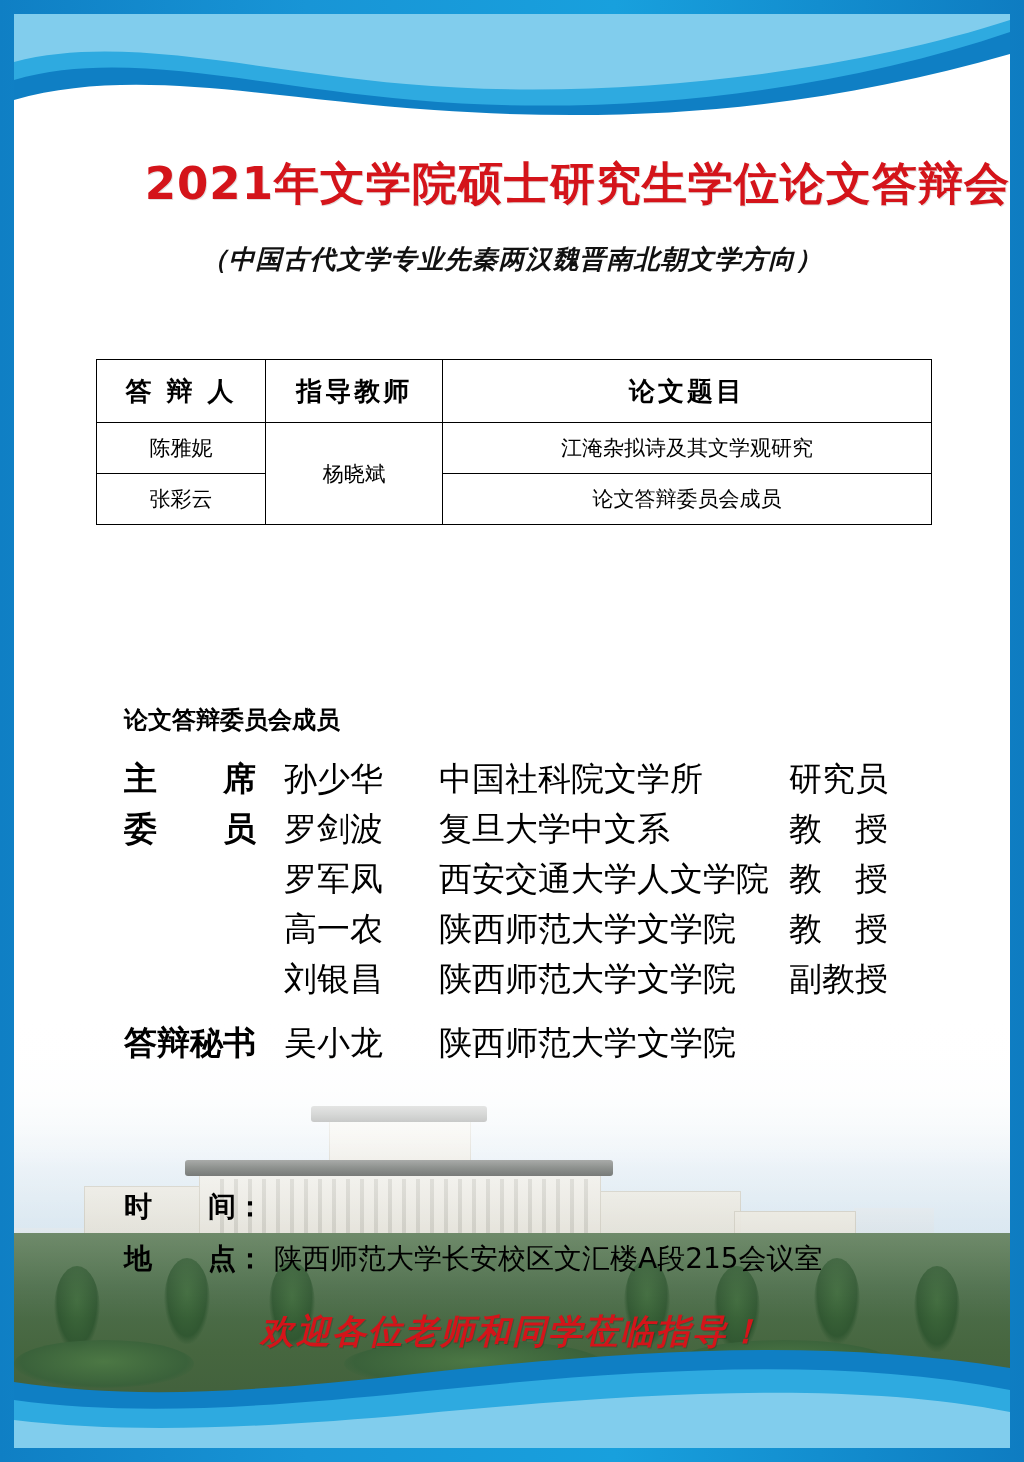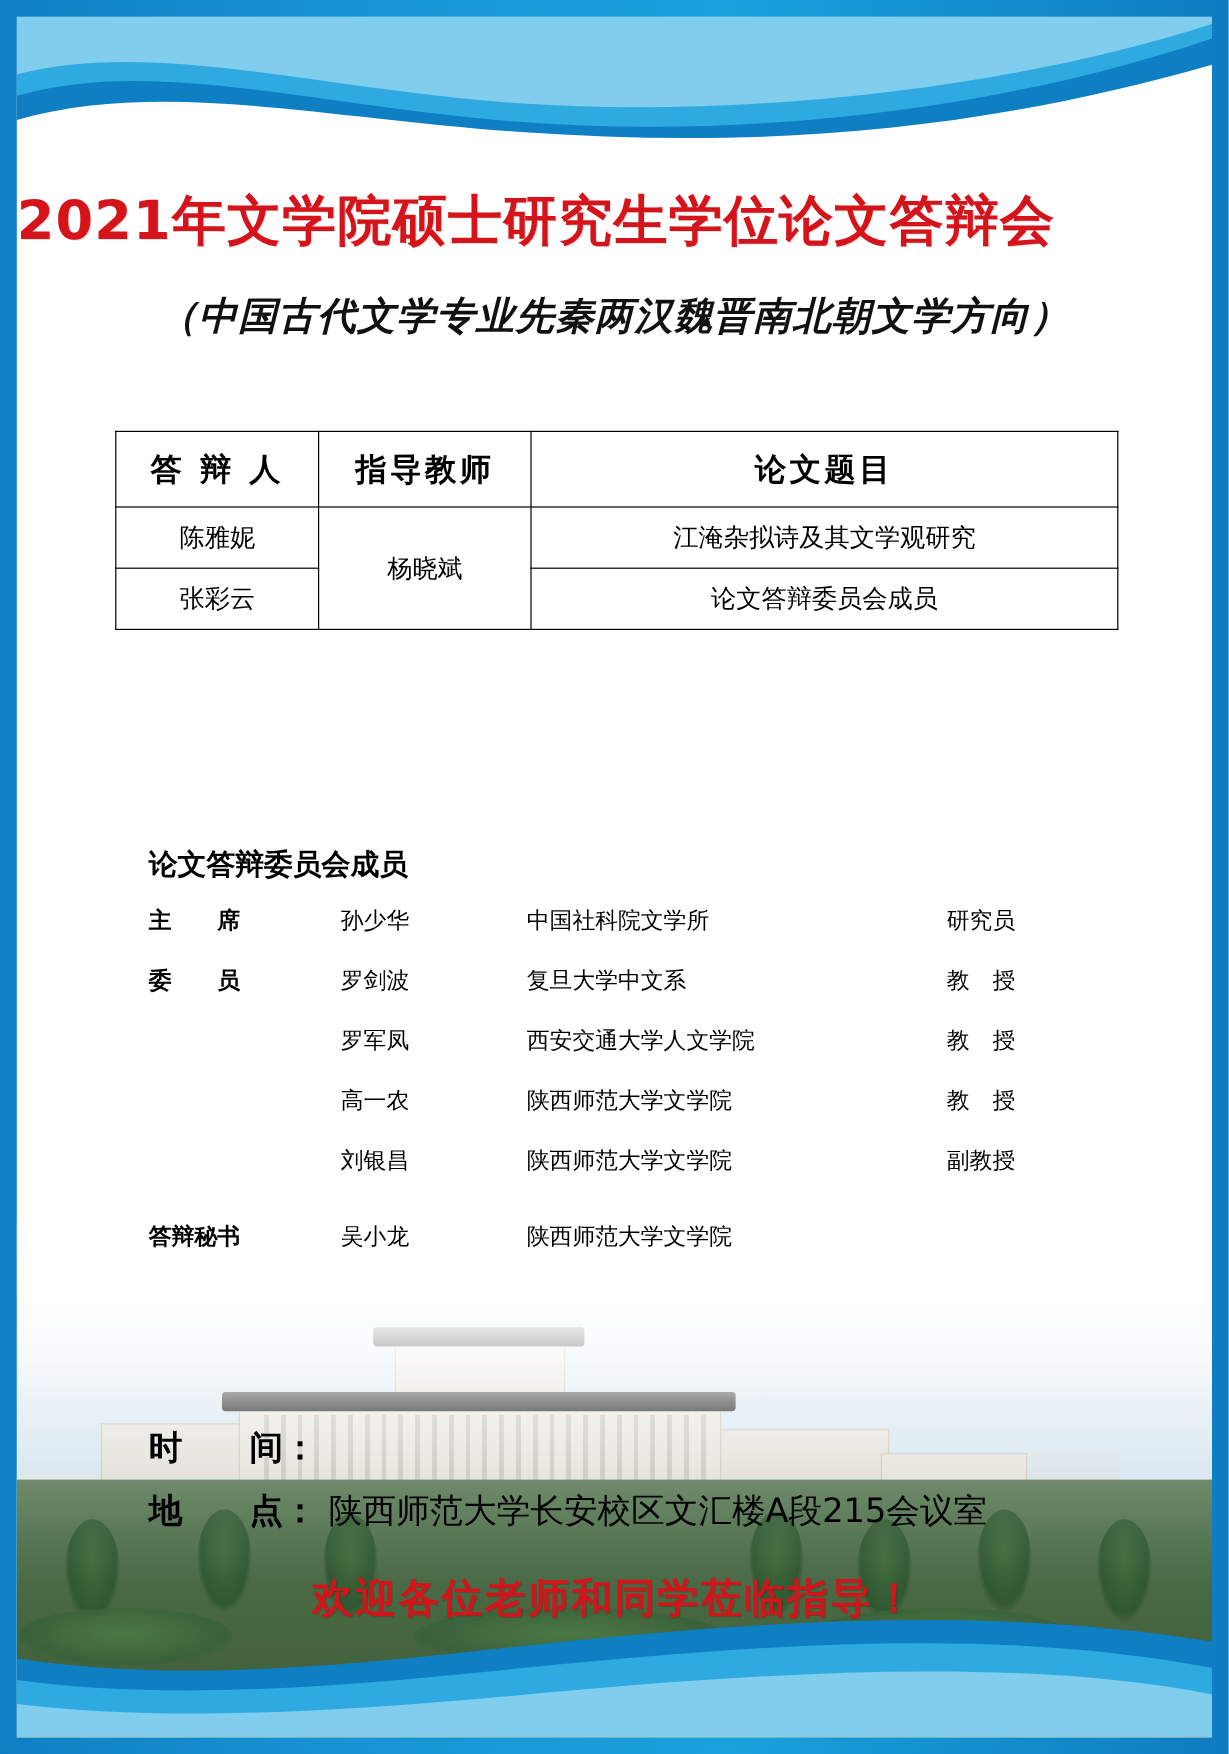"2021年文学院硕士研究生学位论文答辩会" .title { text-align: left -> right }
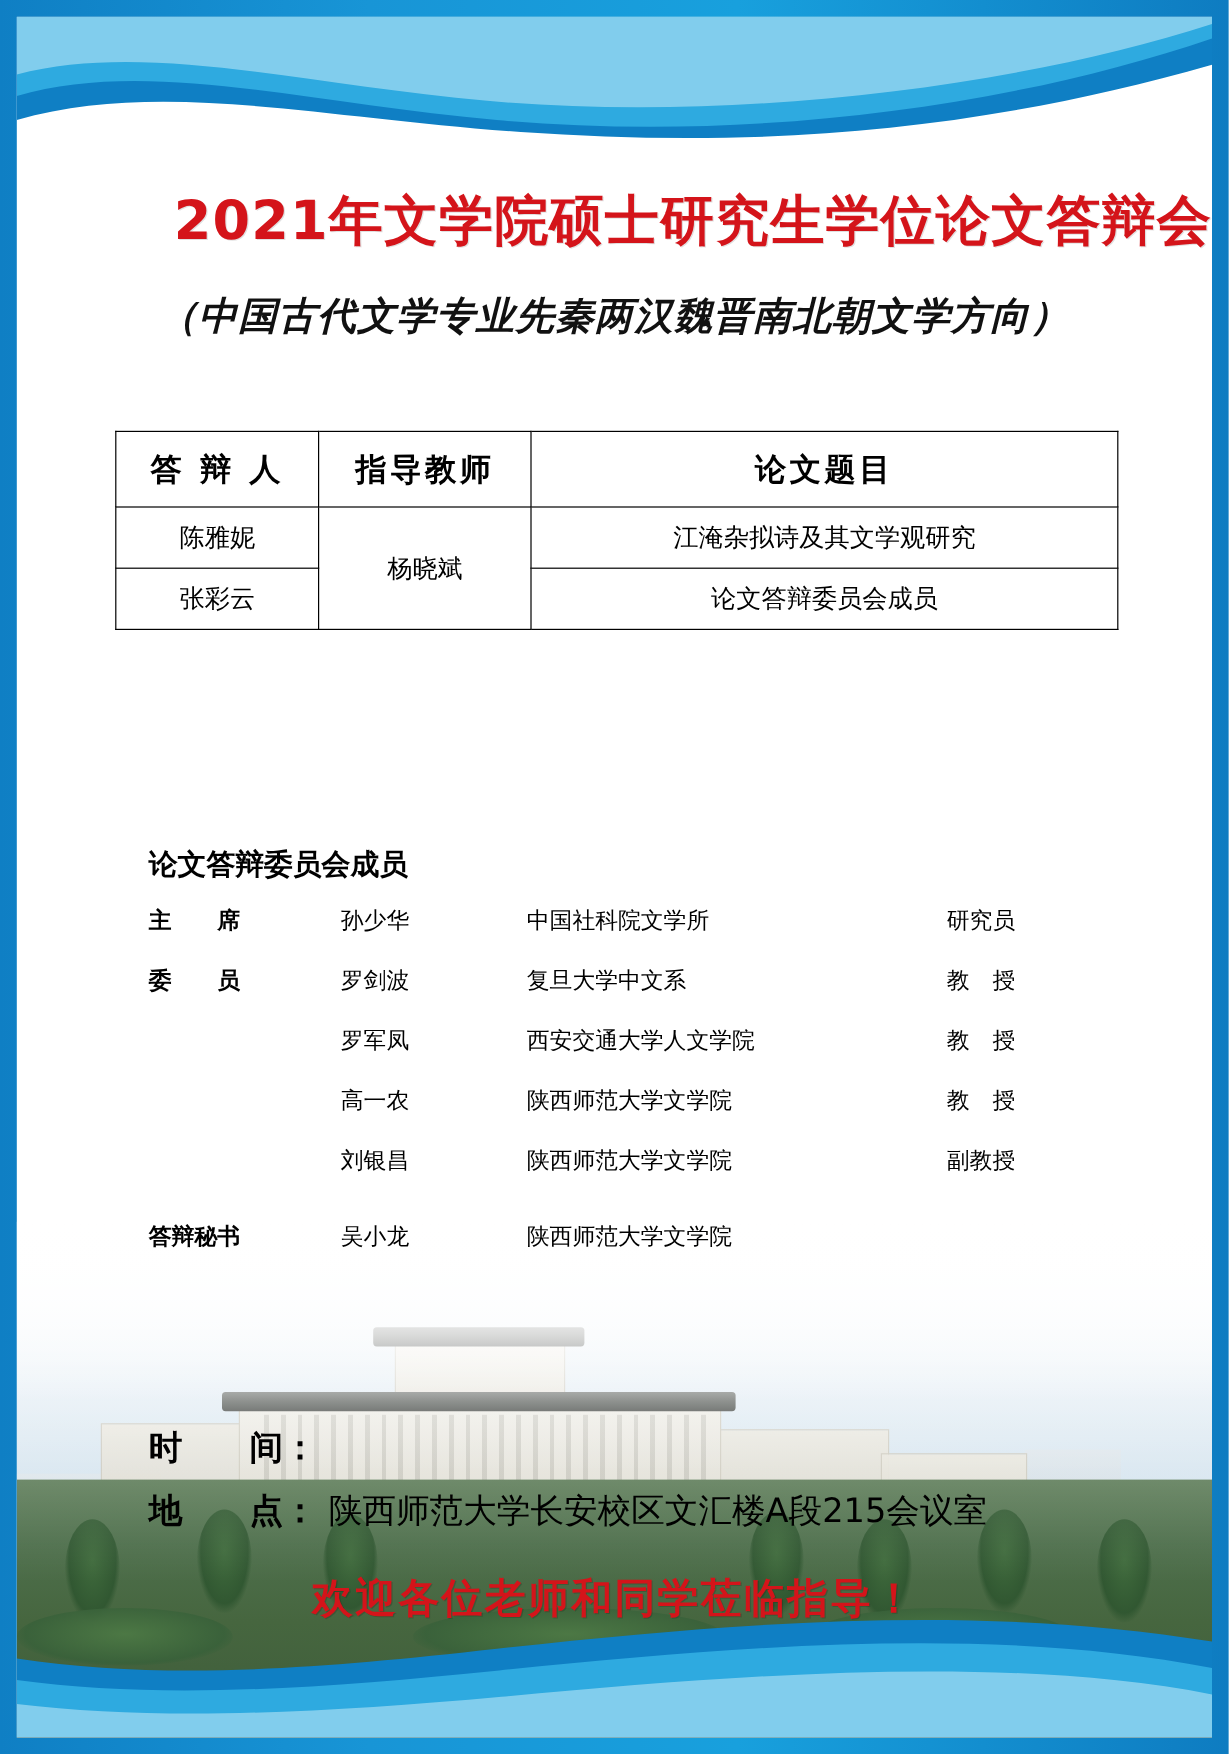"（中国古代文学专业先秦两汉魏晋南北朝文学方向）" .subtitle { font-size: 32px -> 26px }
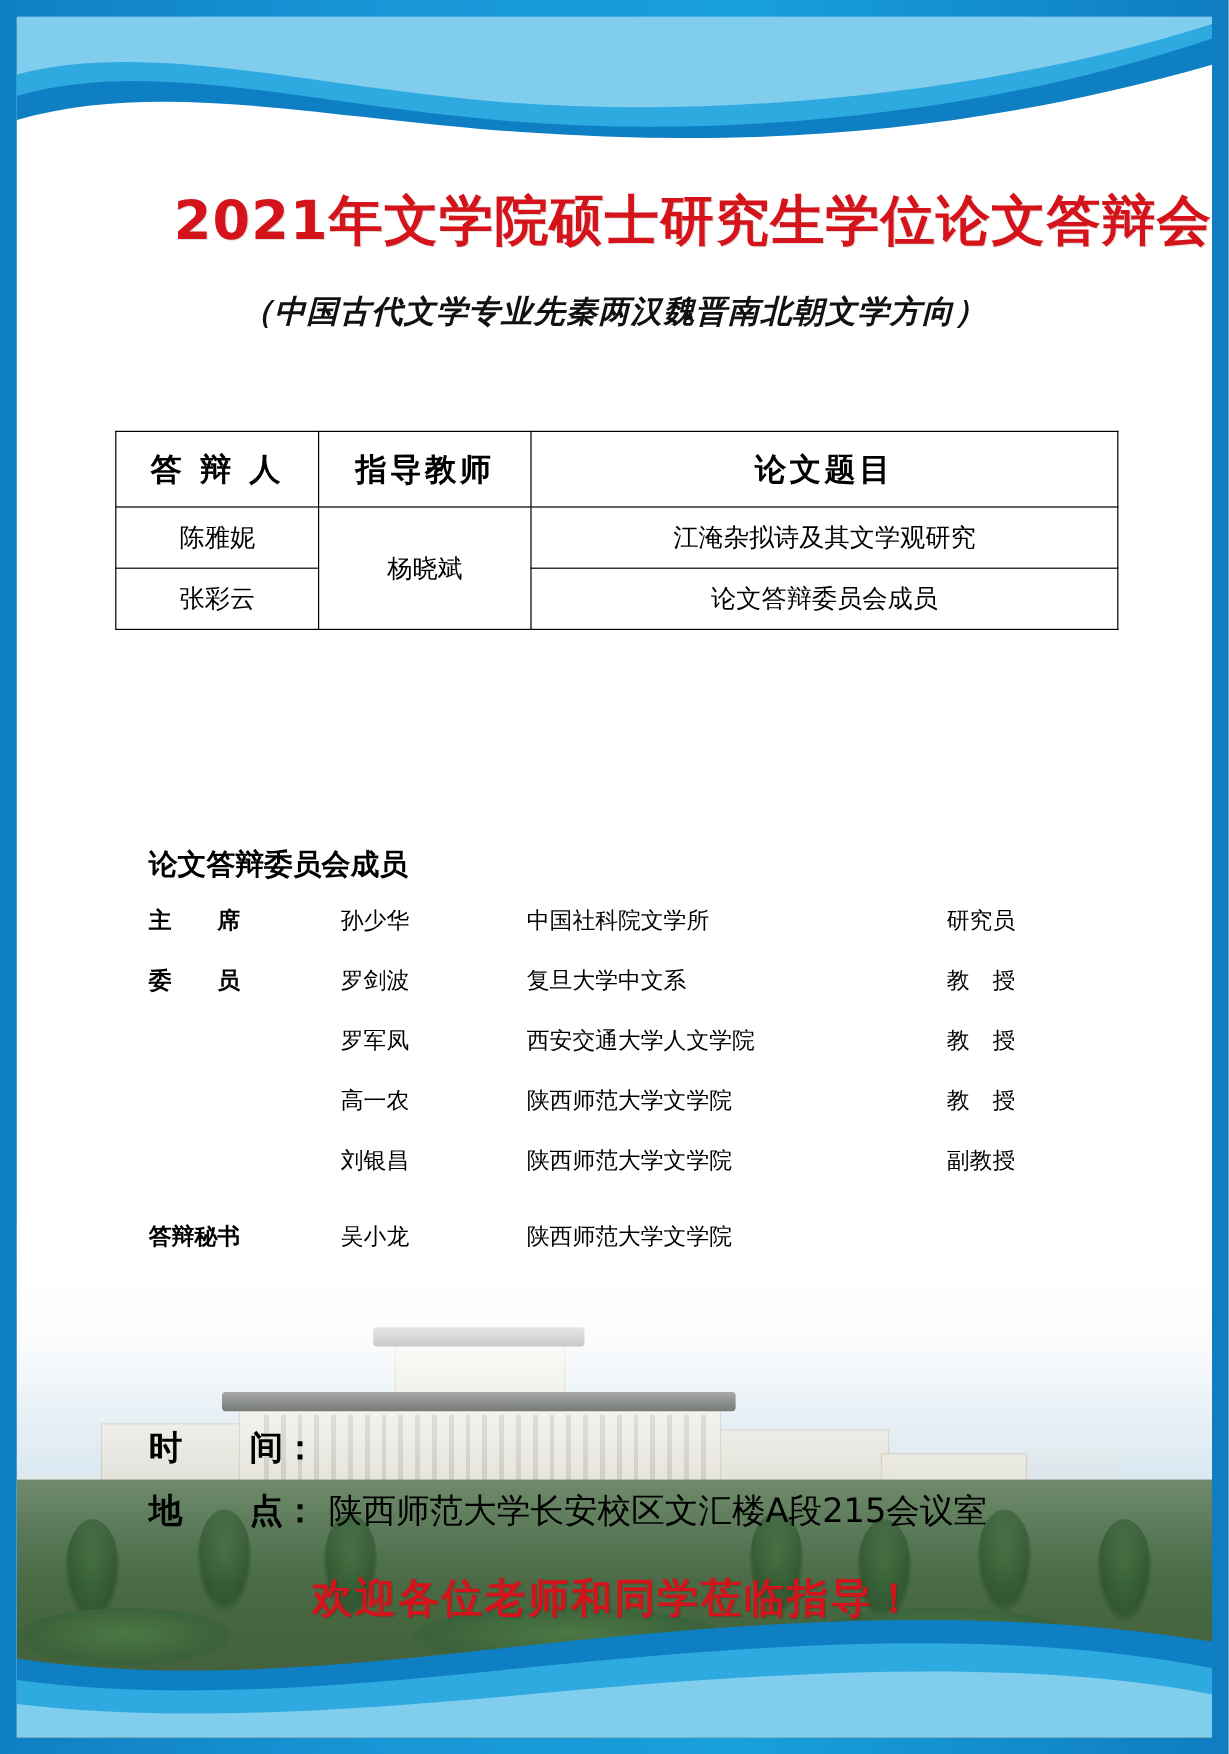"主 席" .comm-row { align-items: none -> center; font-size: 19px -> 33px }
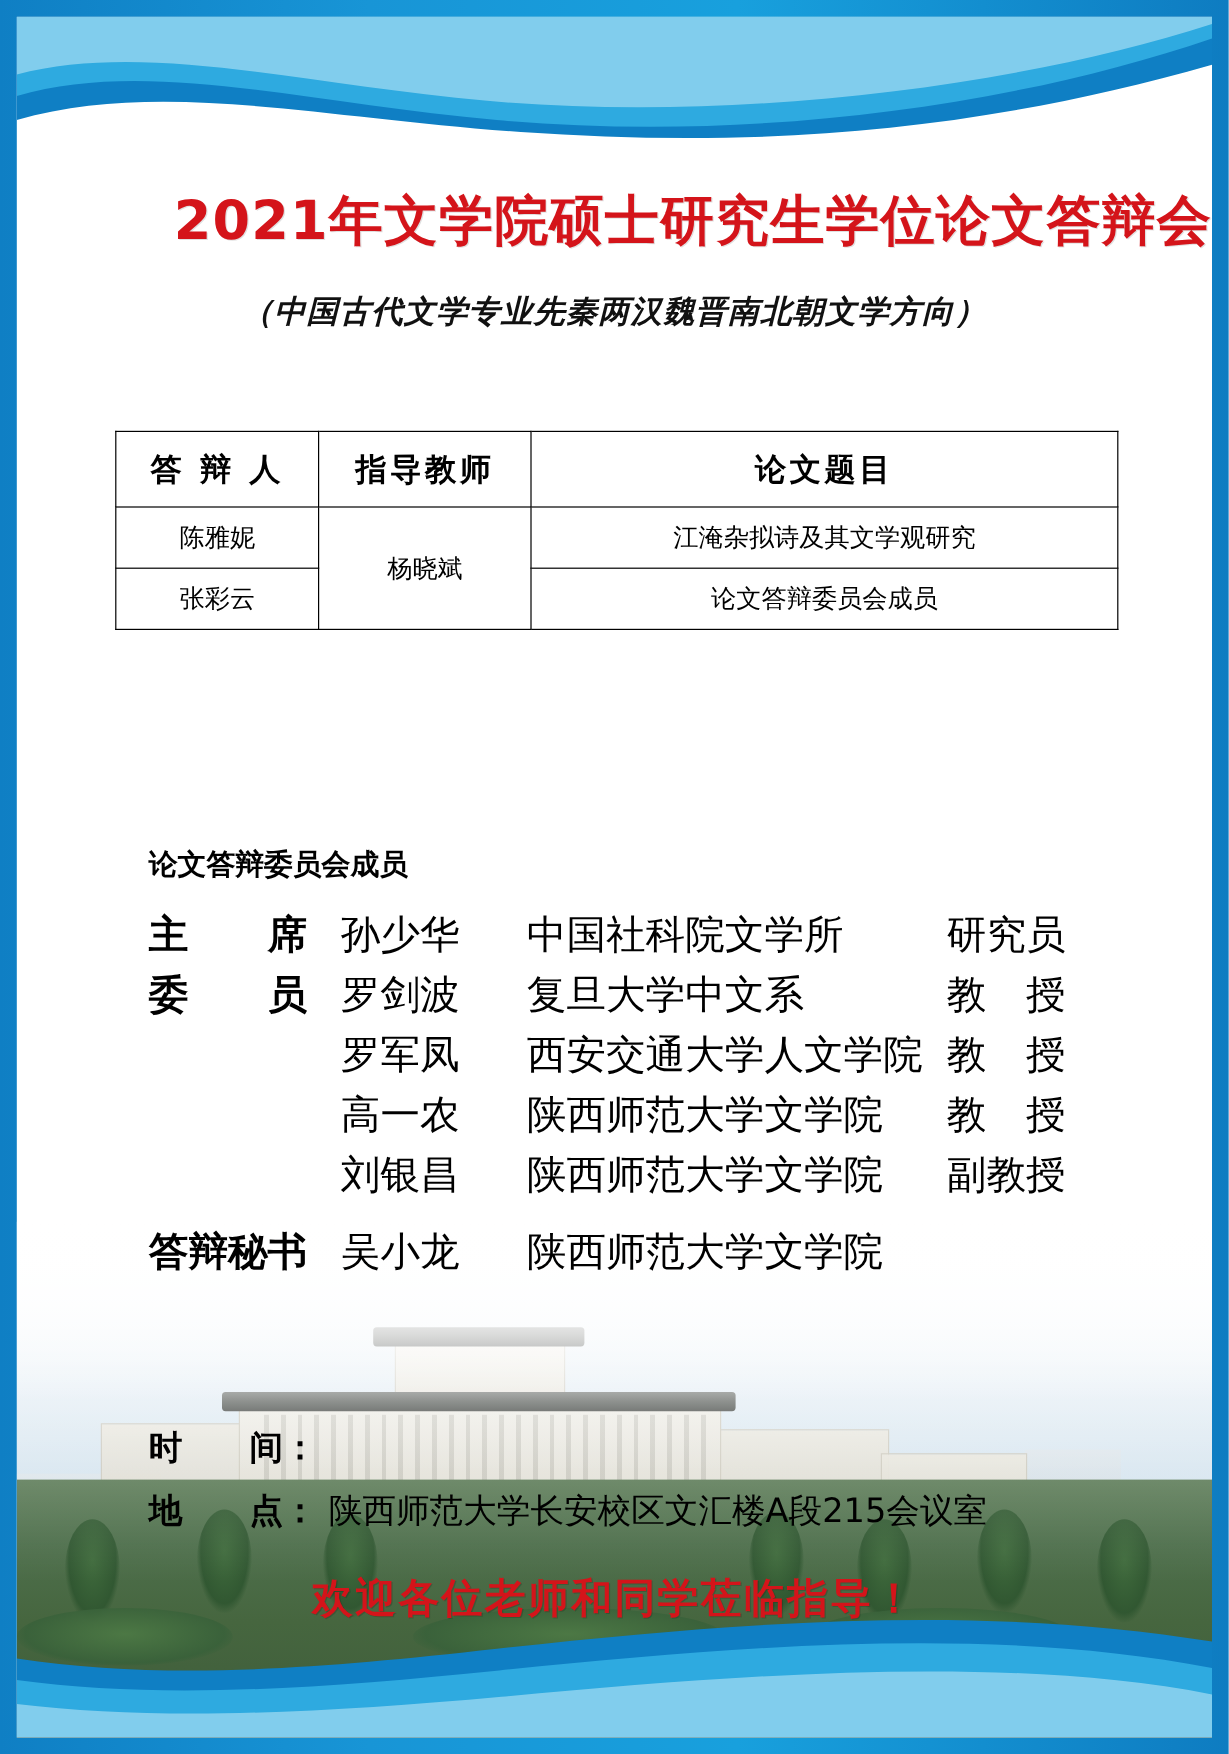"欢迎各位老师和同学莅临指导！" .welcome { font-style: none -> italic }
